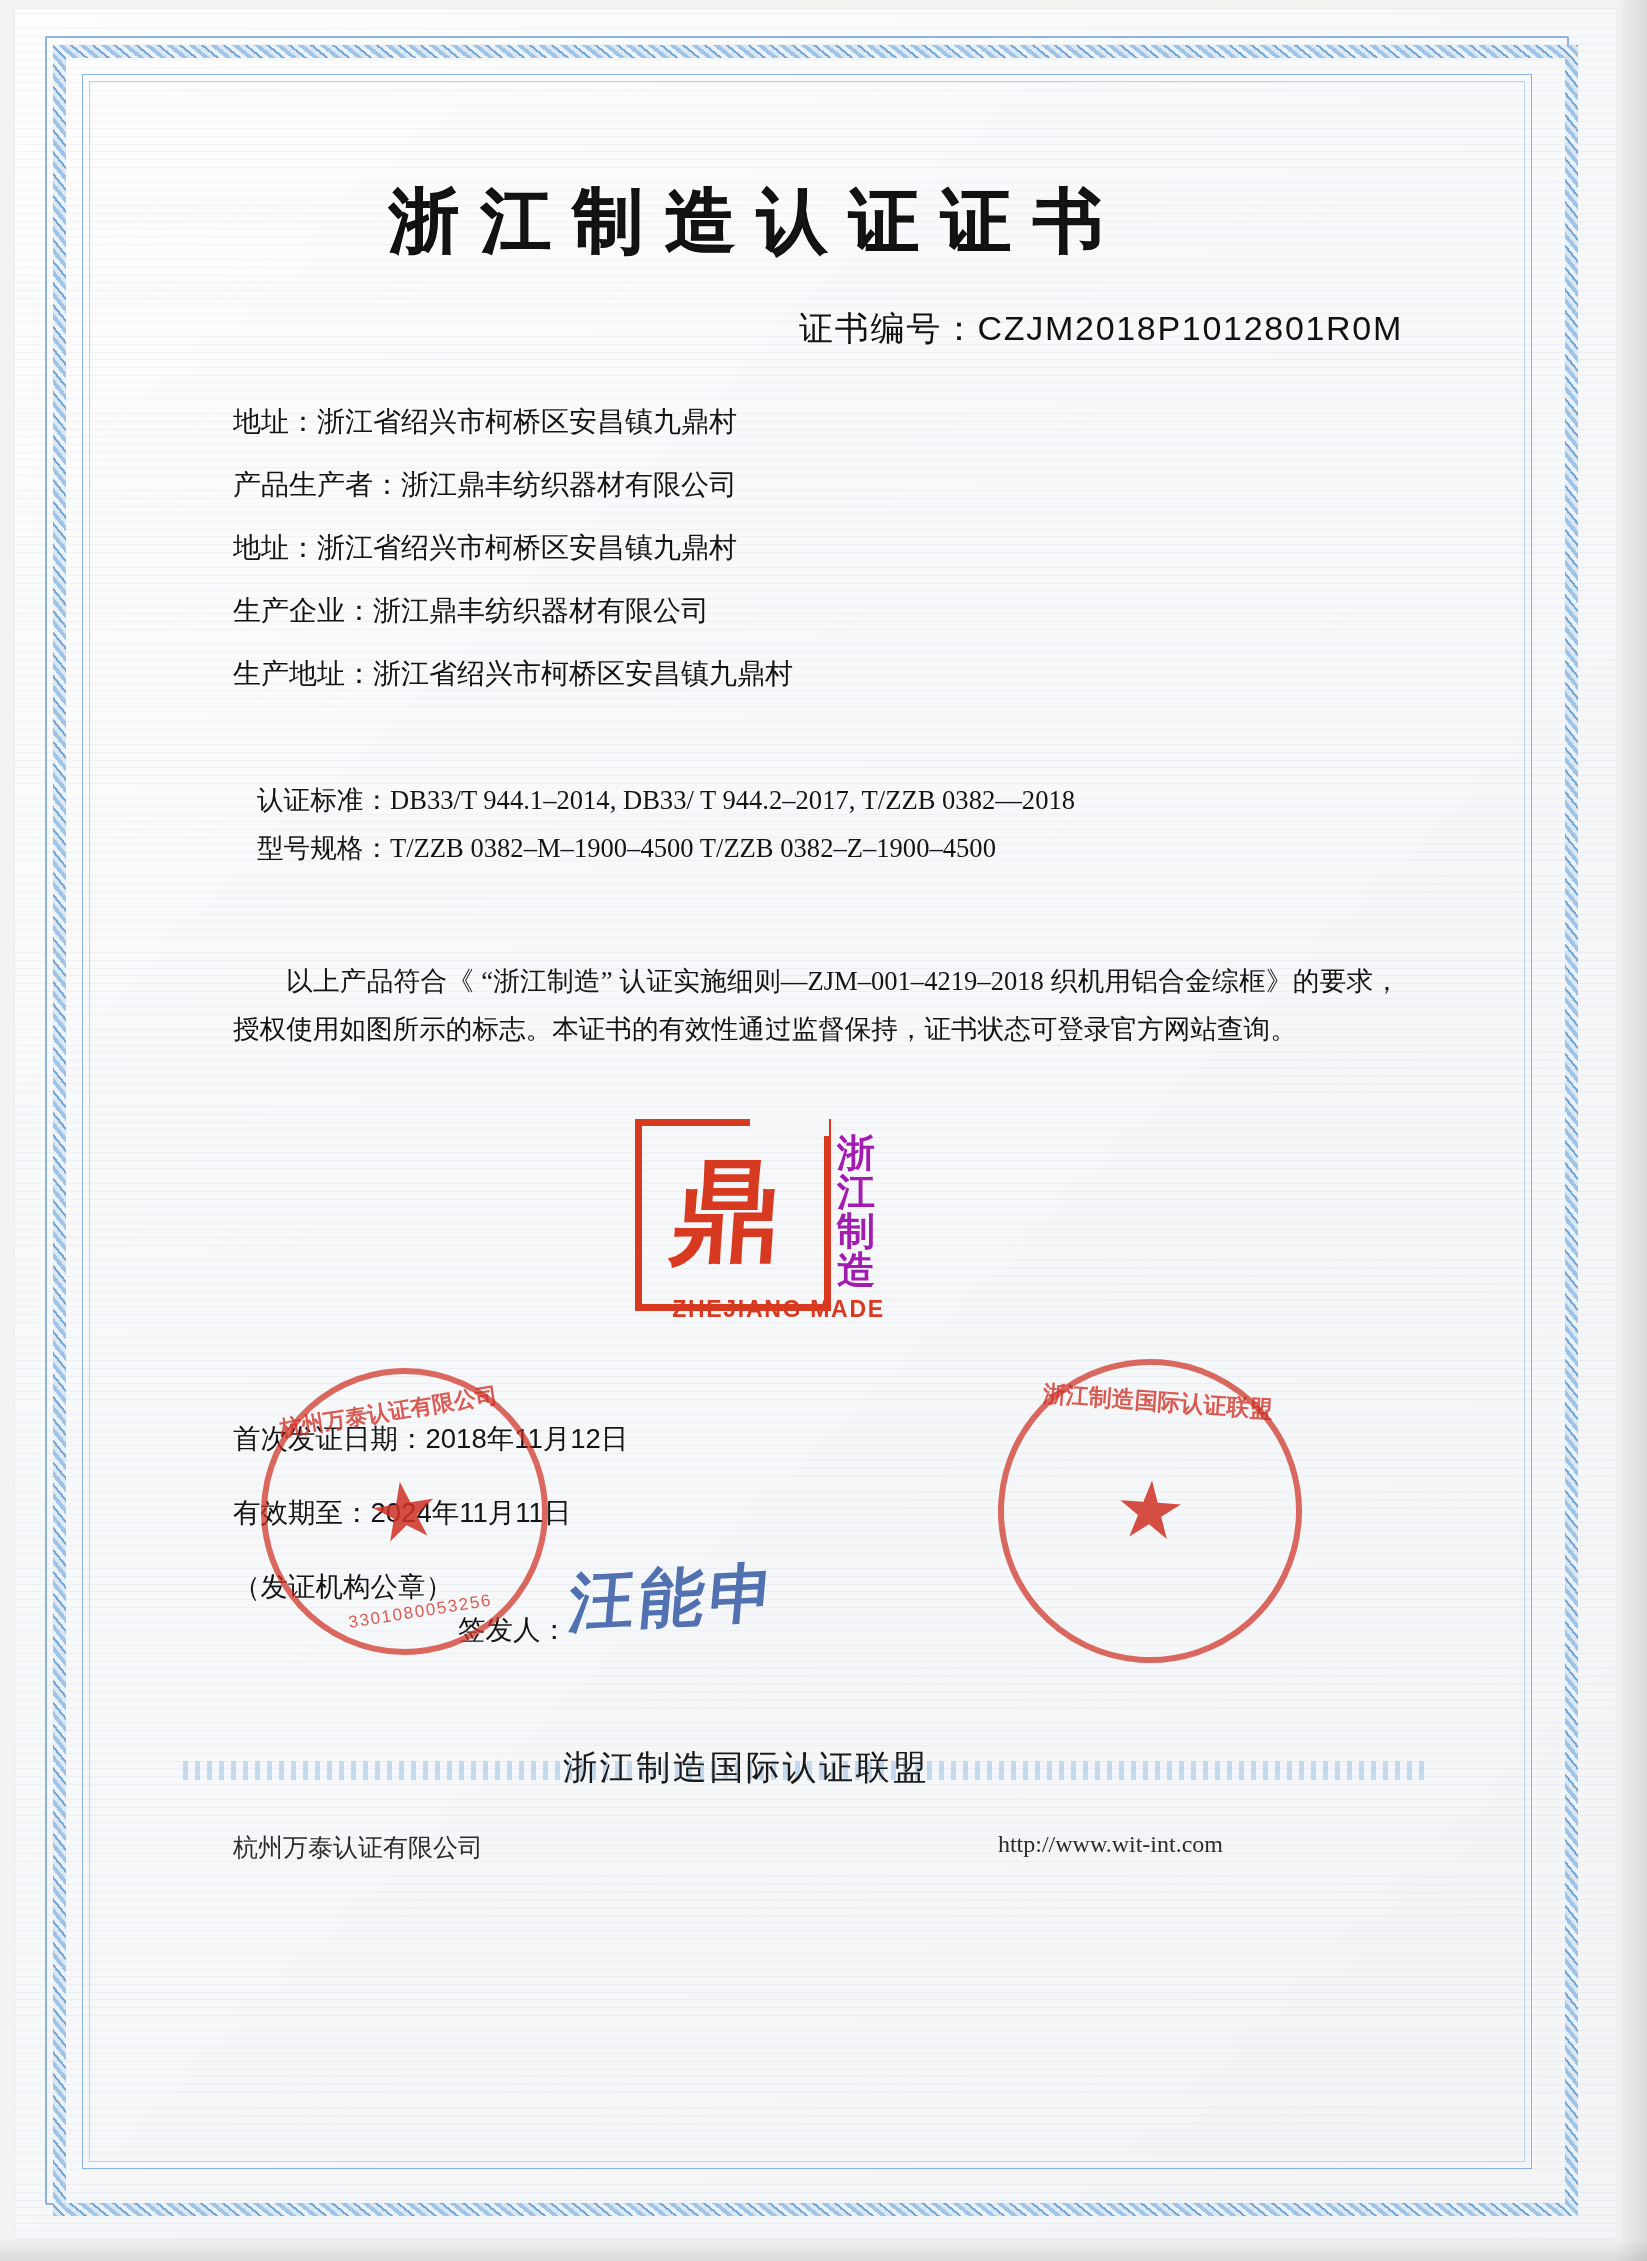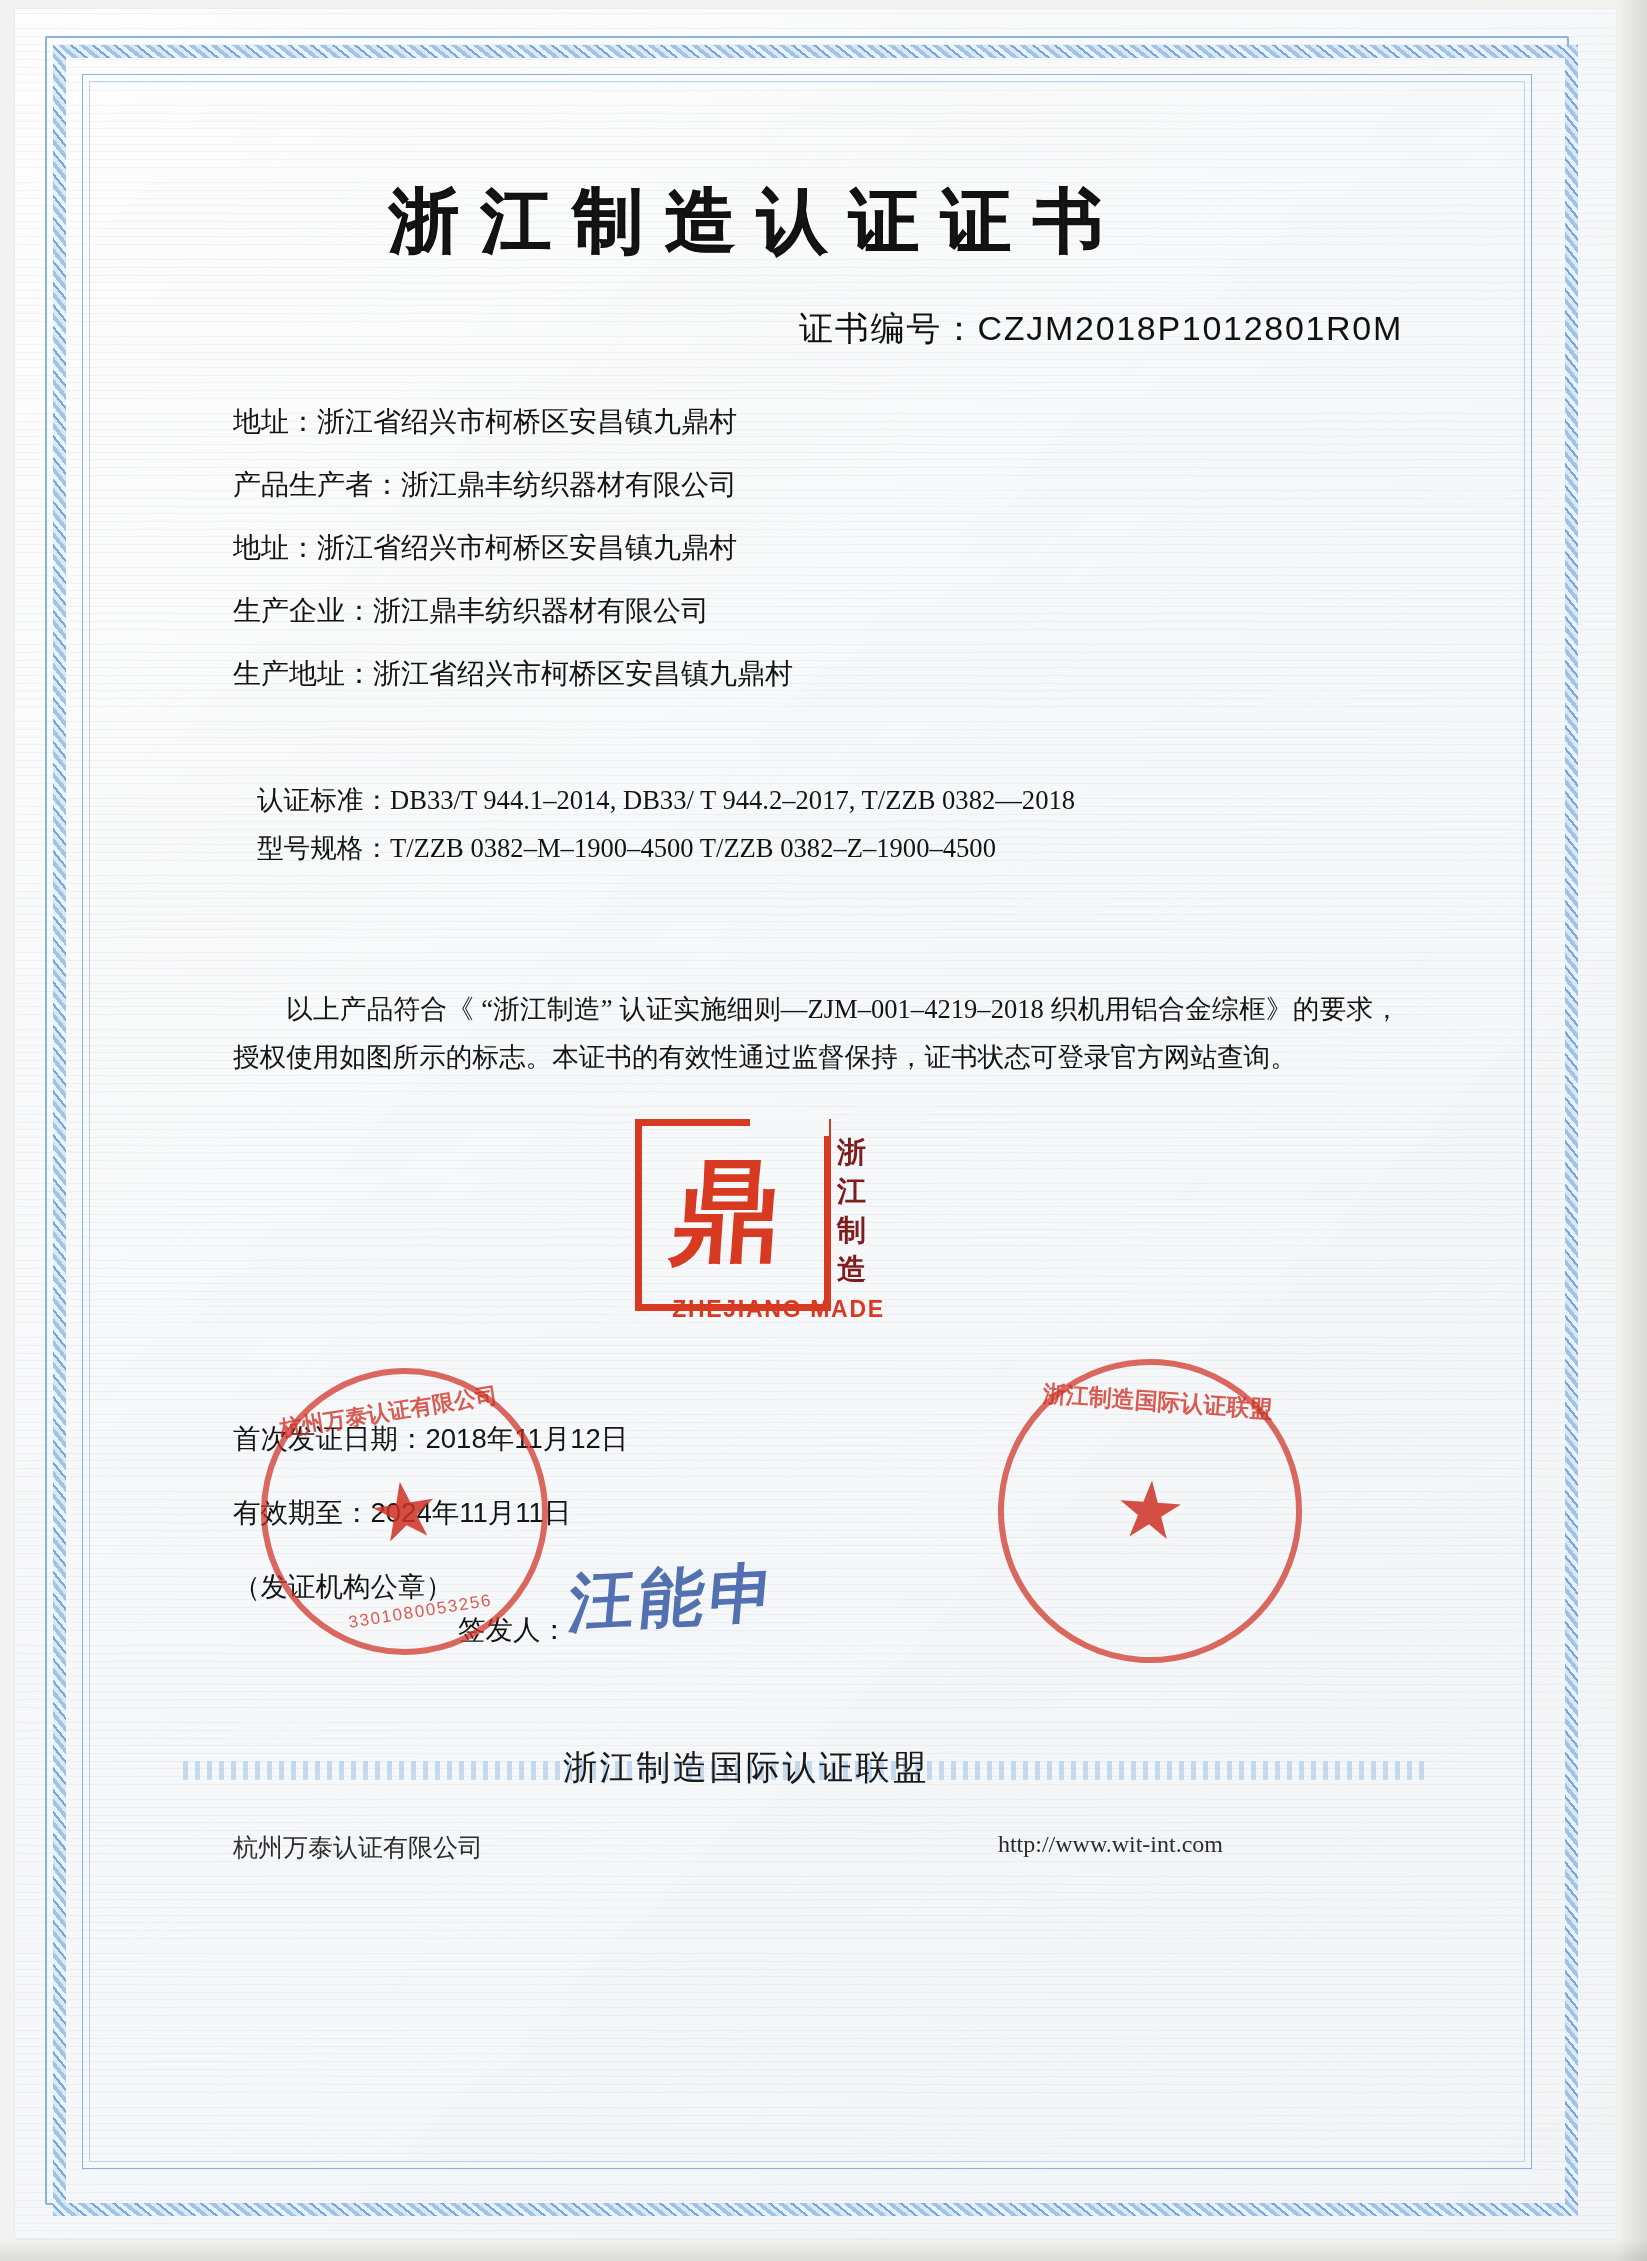"以上产品符合《 “浙江制造” 认证实施细则—ZJM–001–4219–2018" .para { top: 904px -> 876px }
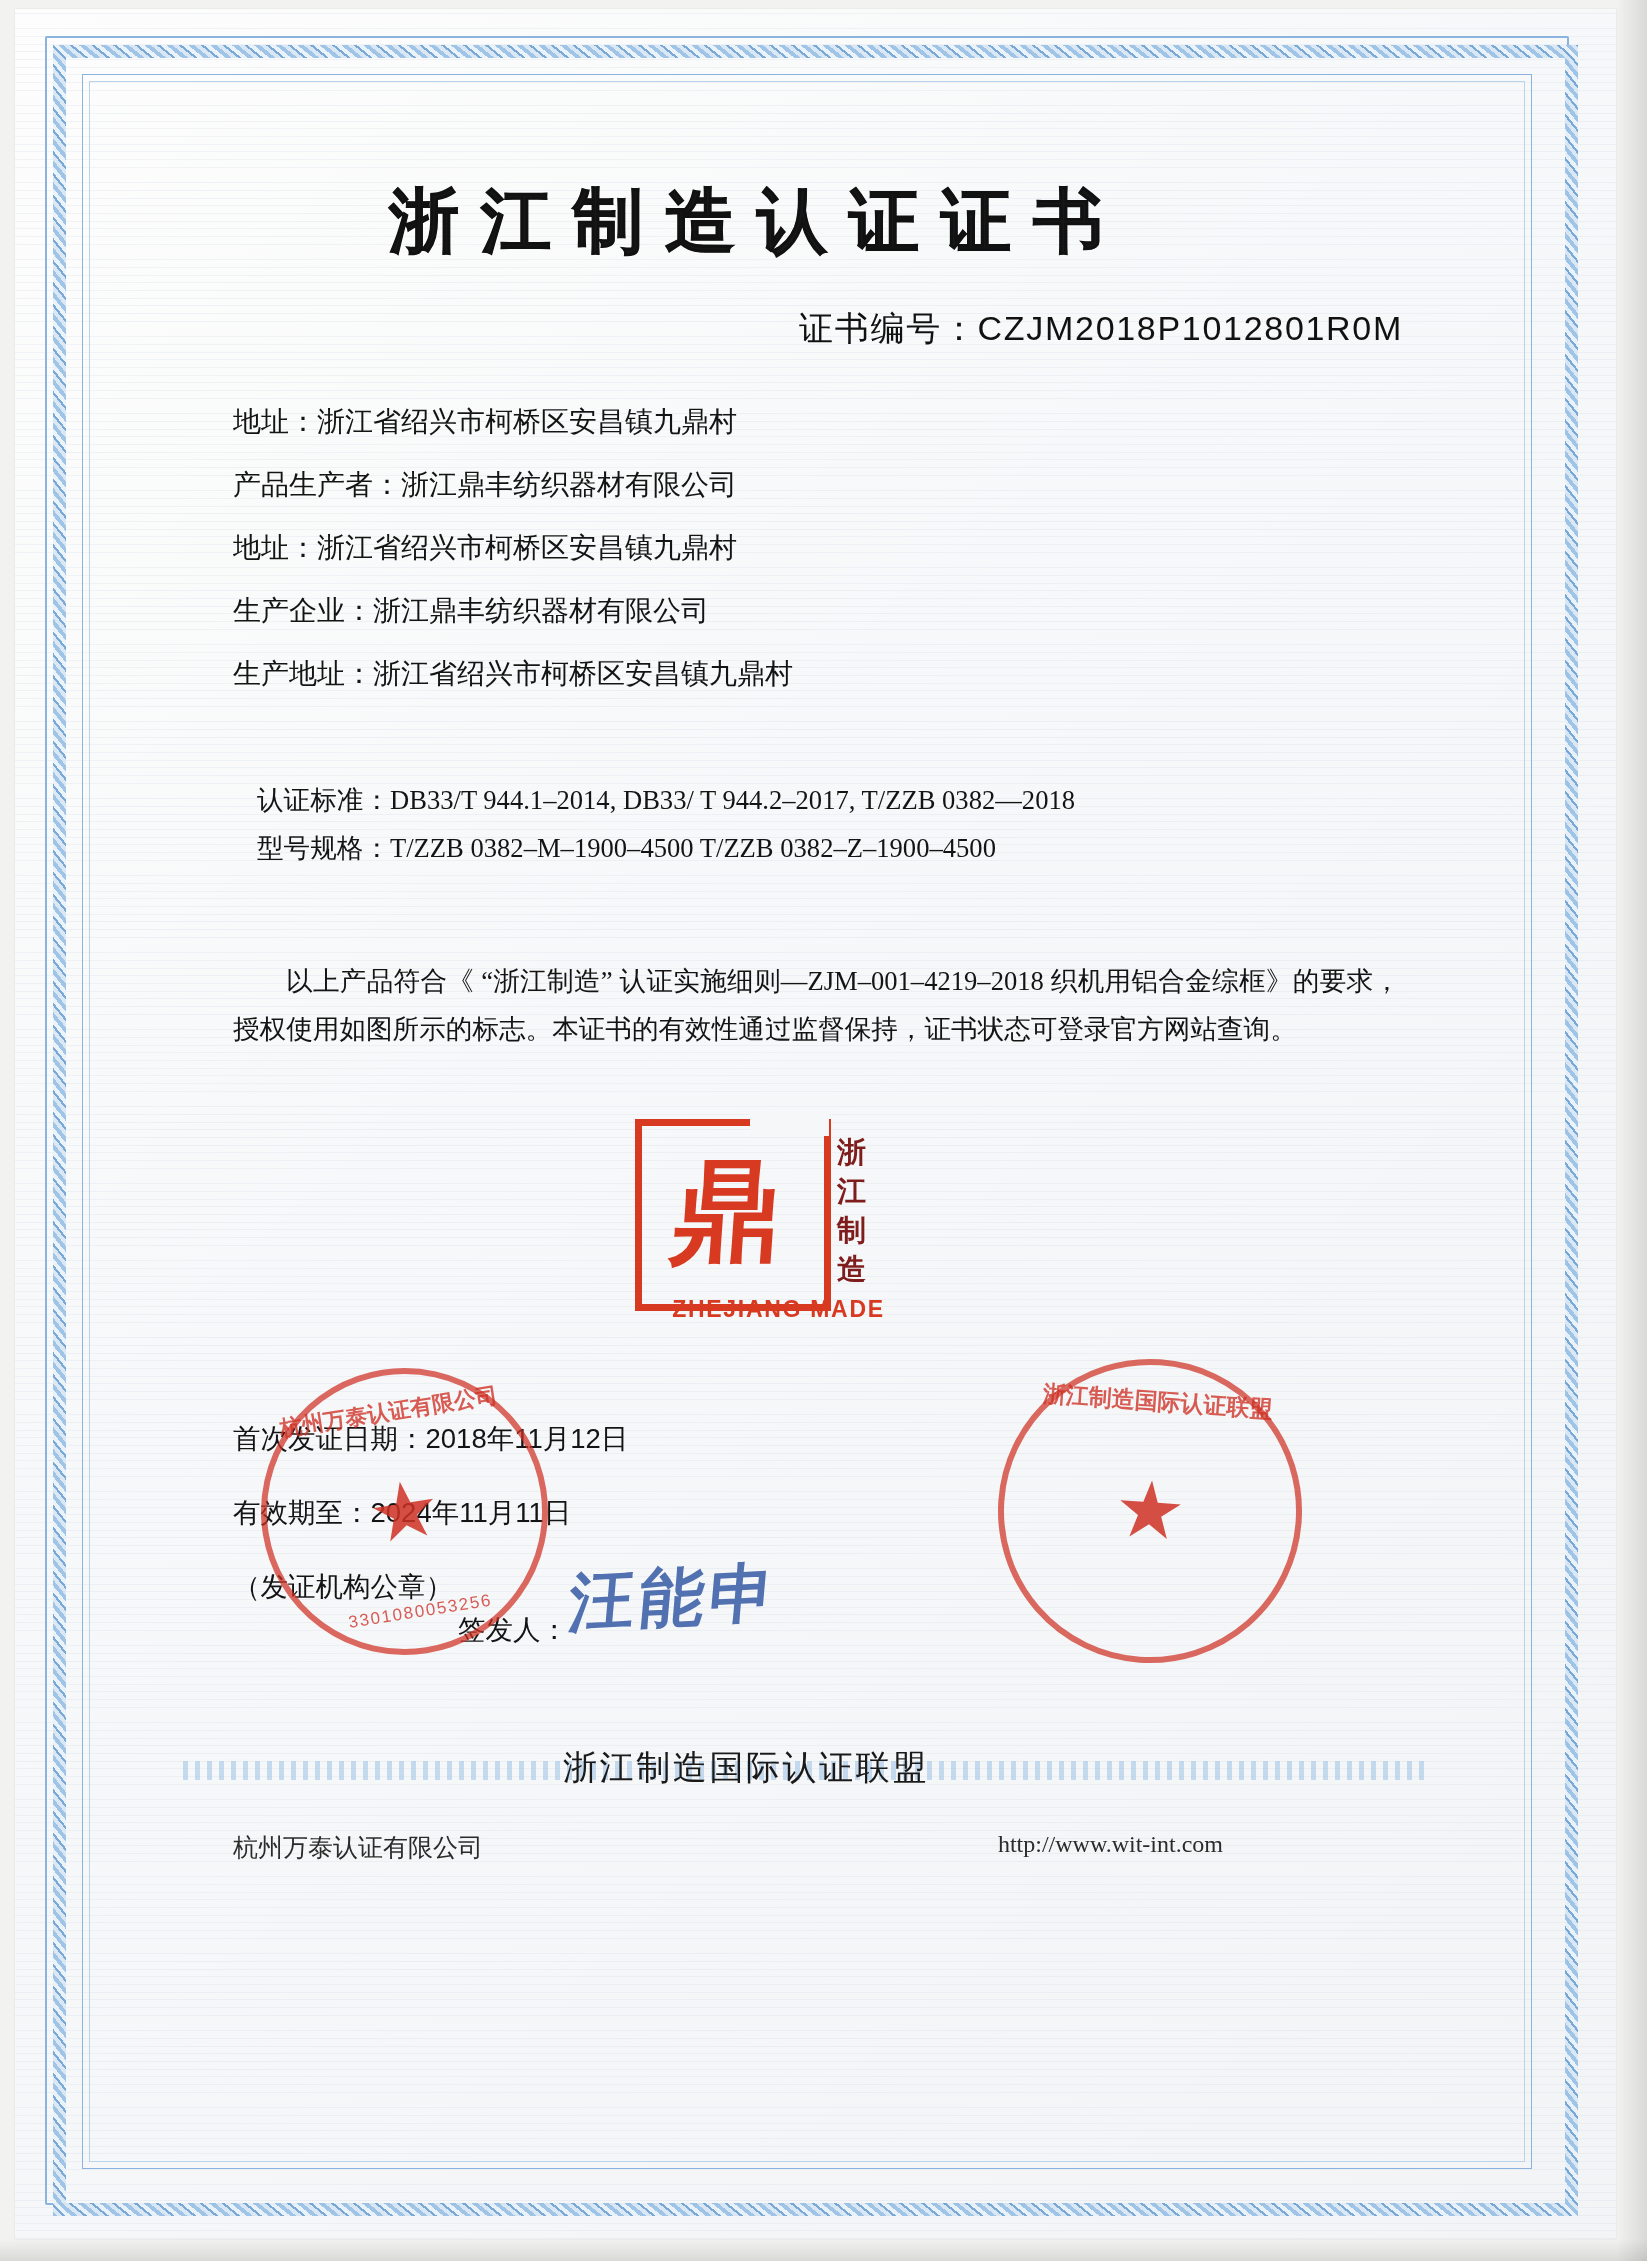"浙江制造" .logo-cn { color: #7f1d1d -> #a21caf; font-size: 29px -> 38px }
